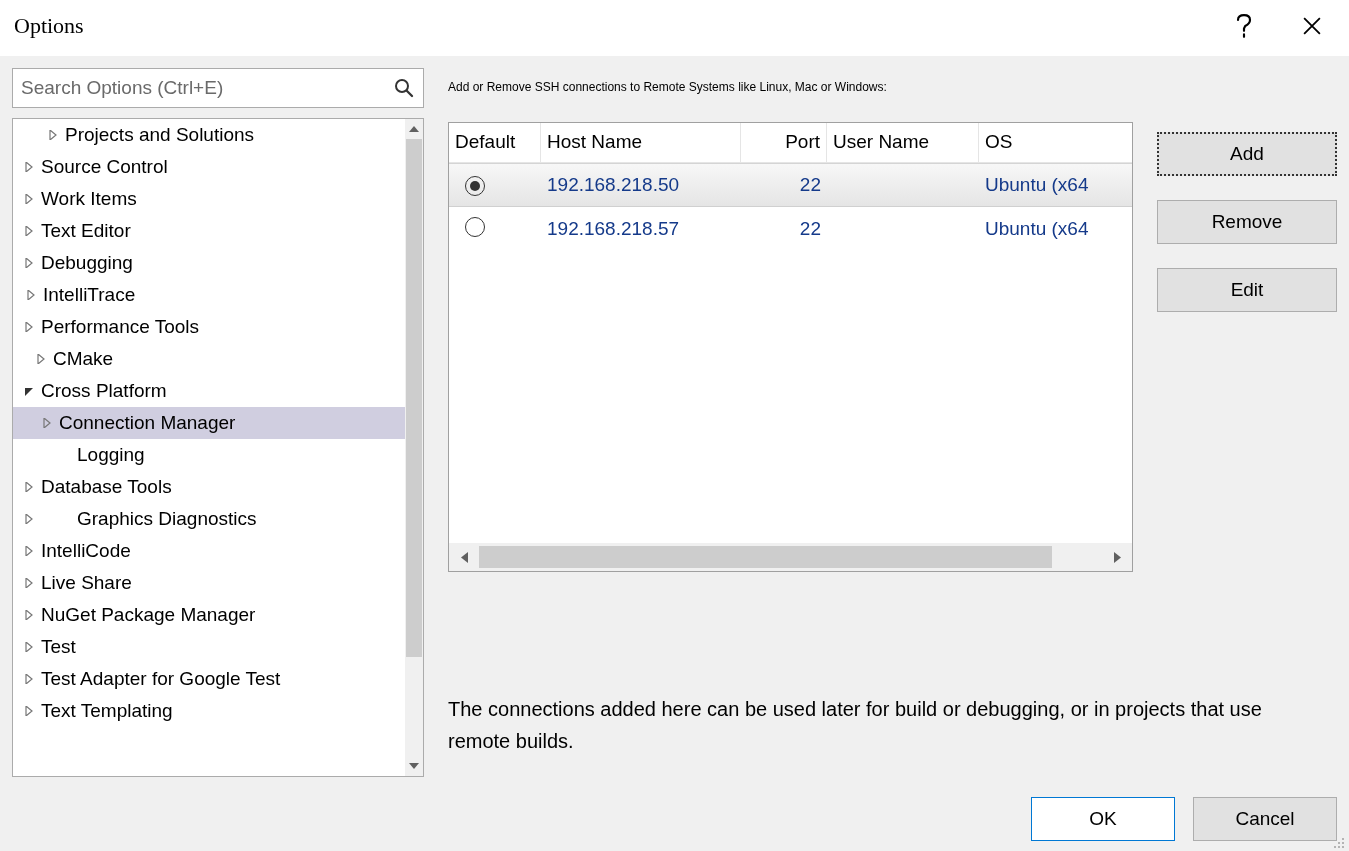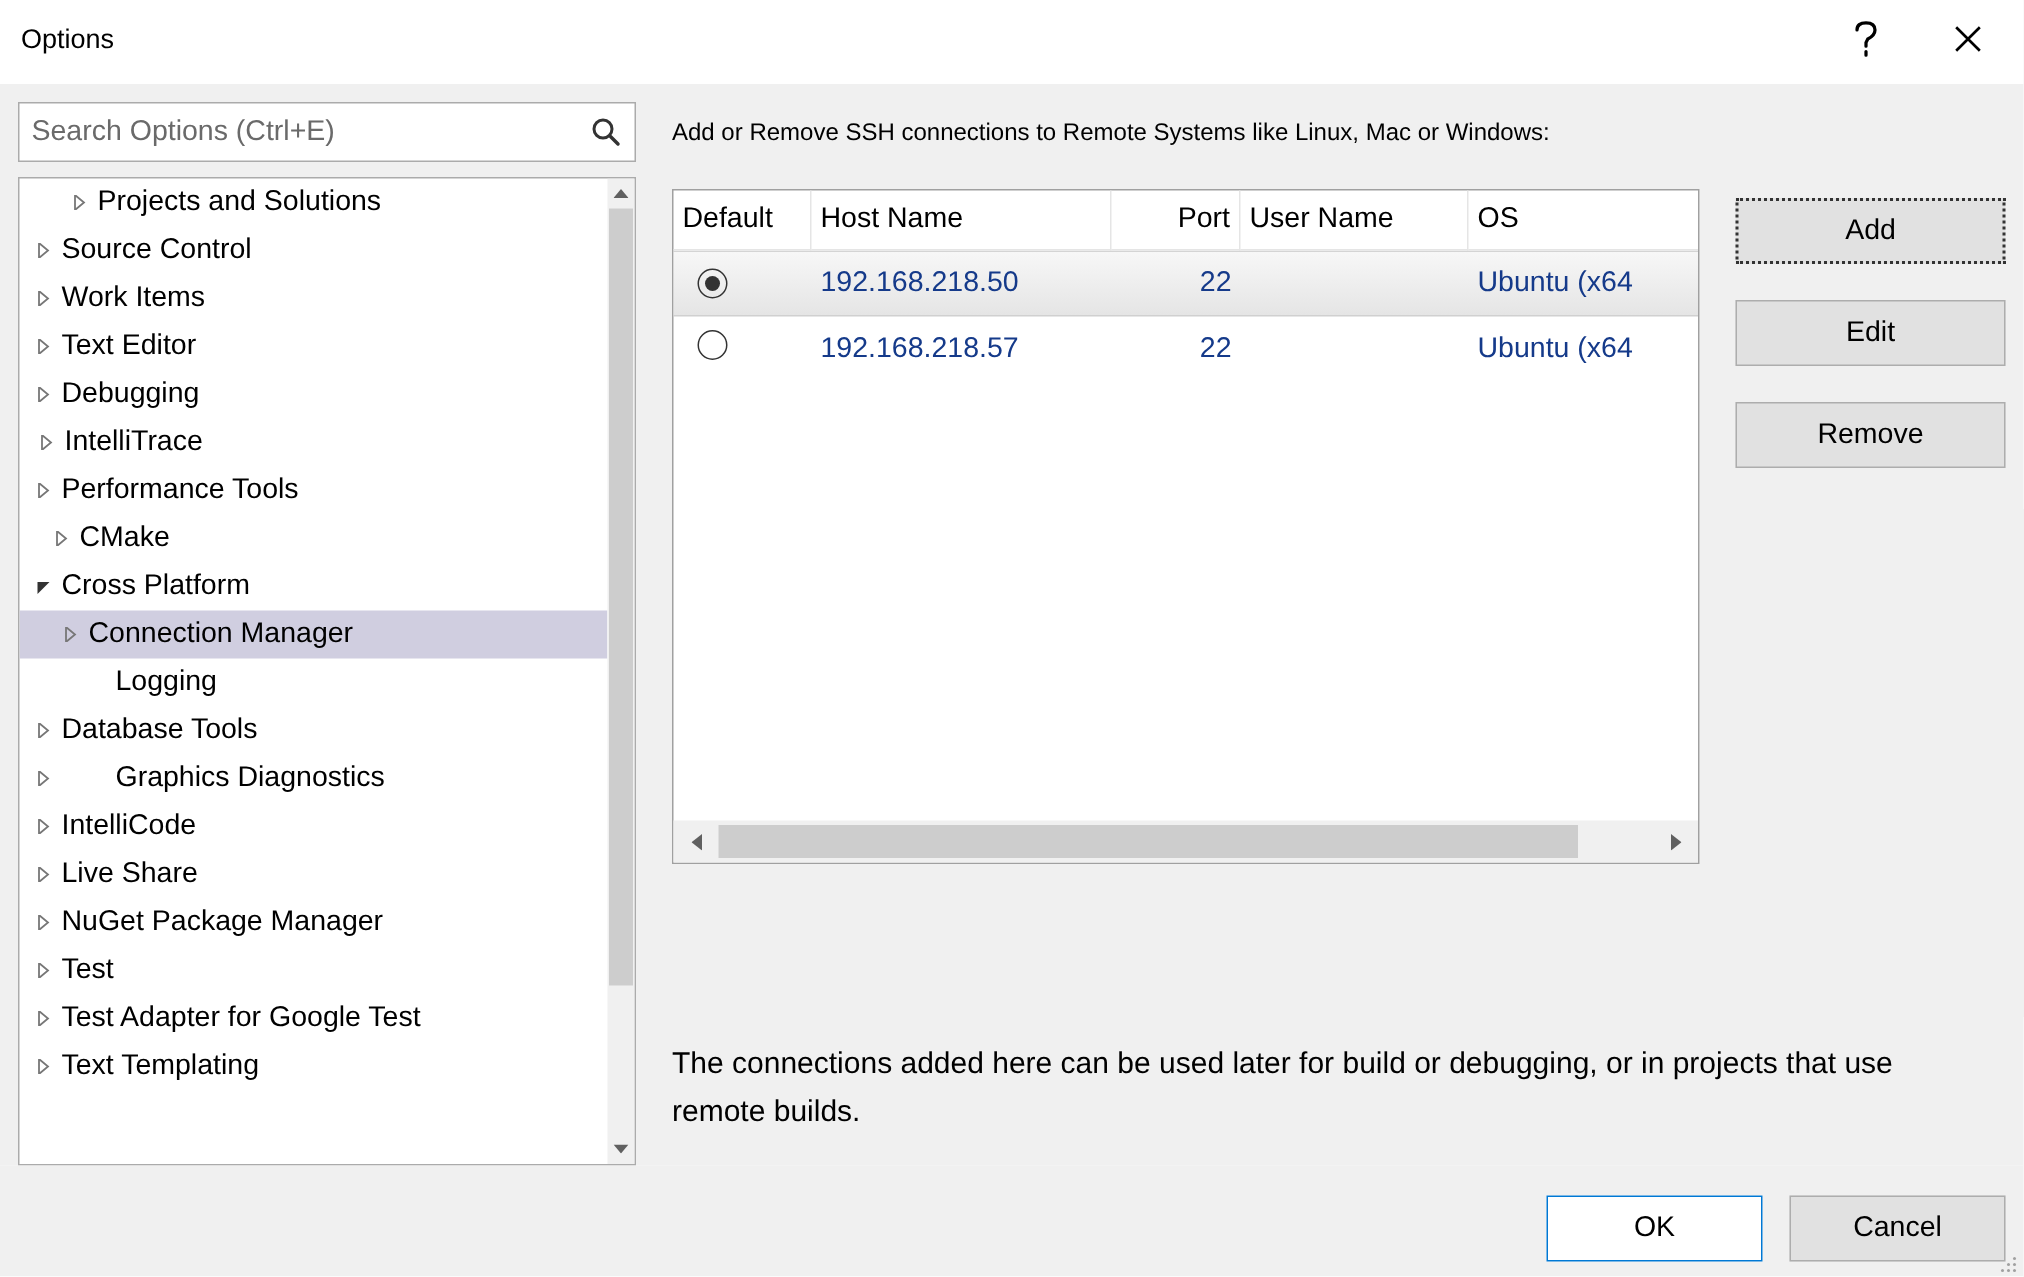"Options" .titlebar-title { font-family: none -> Liberation Serif, serif; font-size: 18px -> 22px }
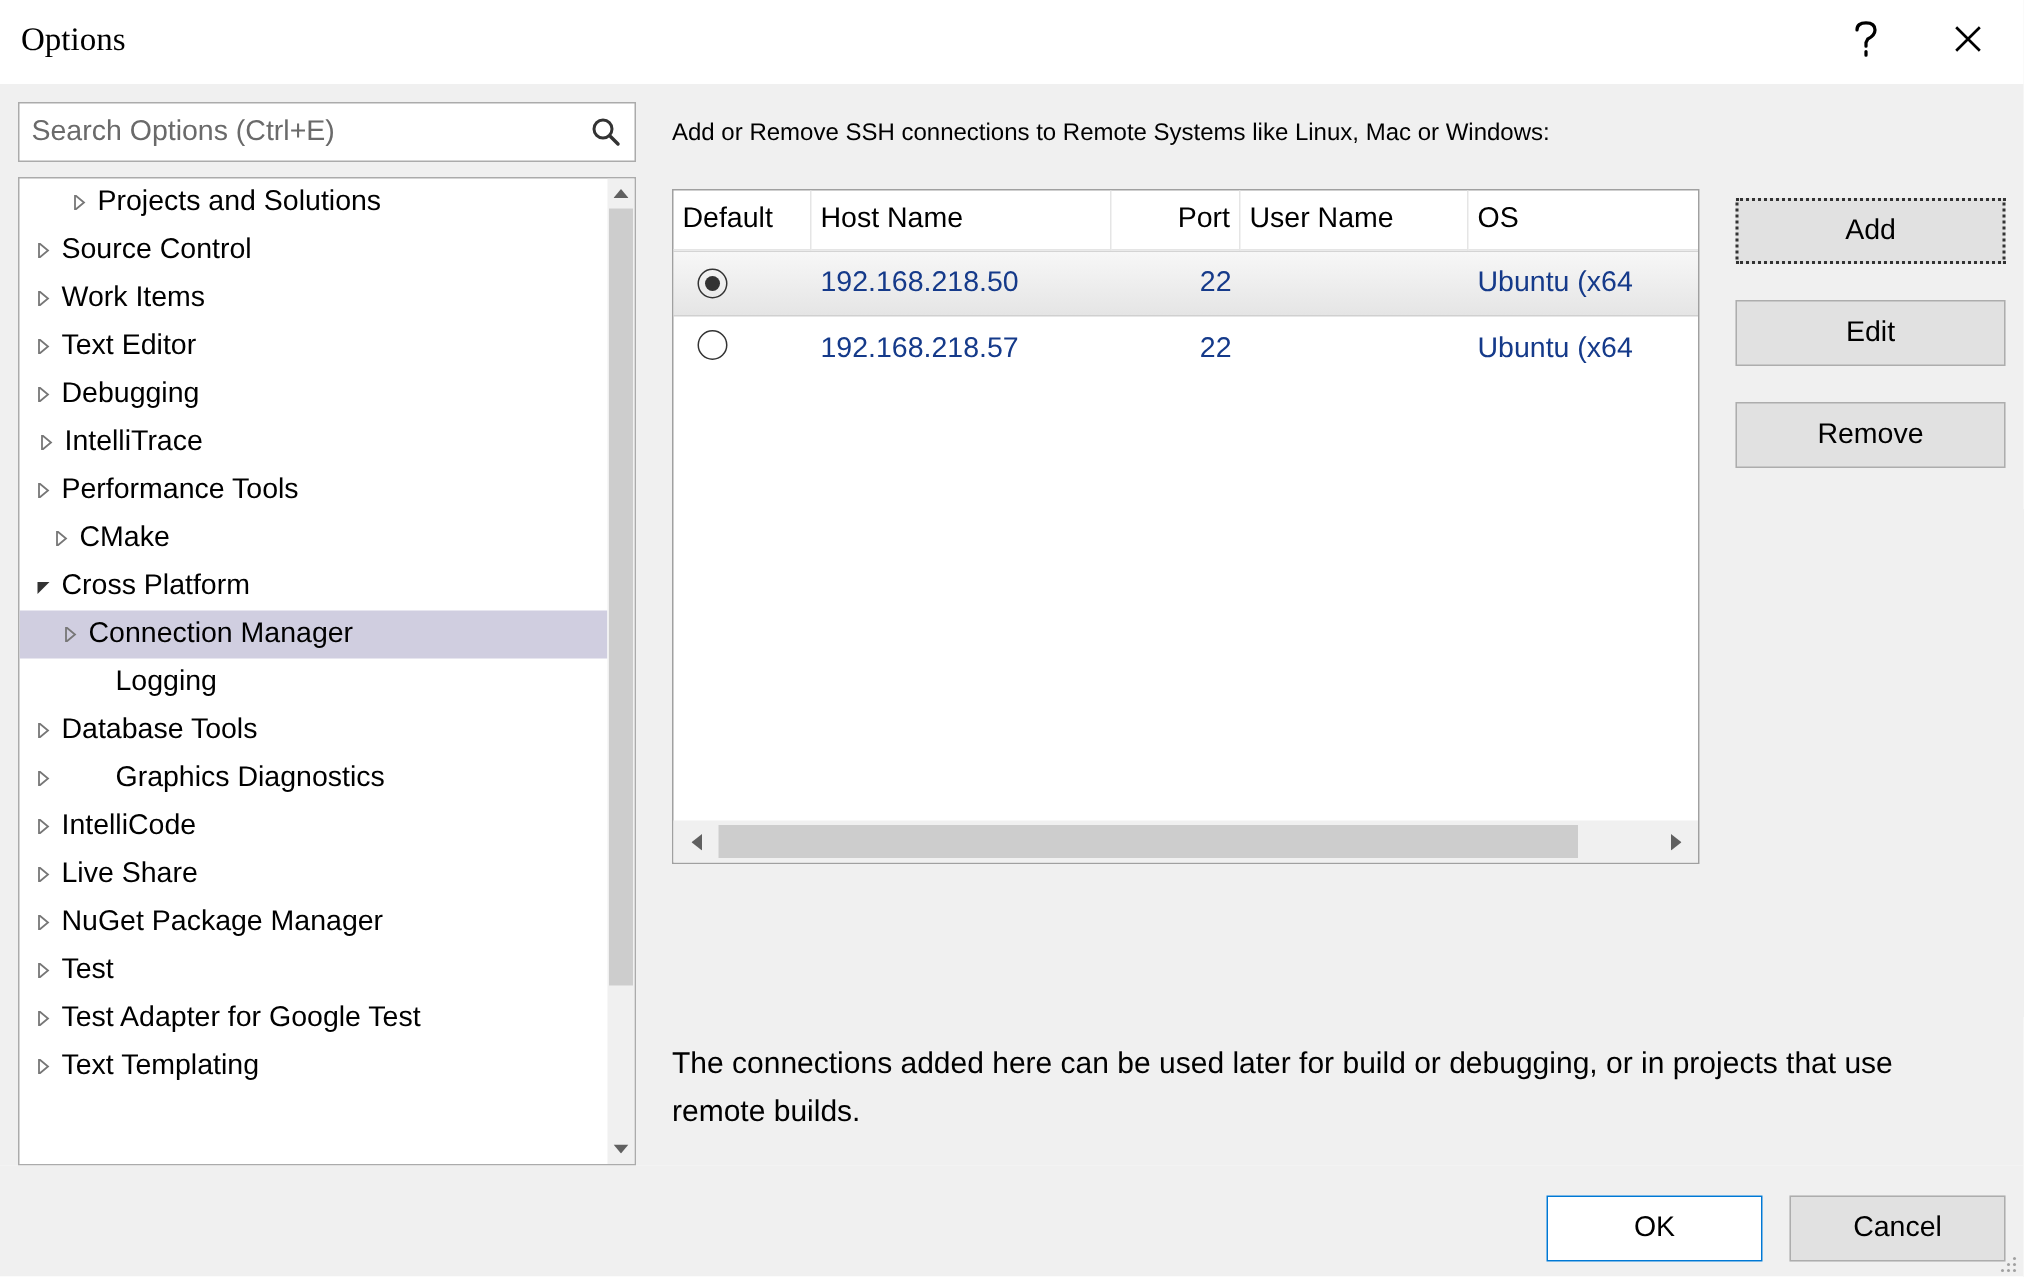"Add or Remove SSH connections" .heading { font-size: 16px -> 12px }
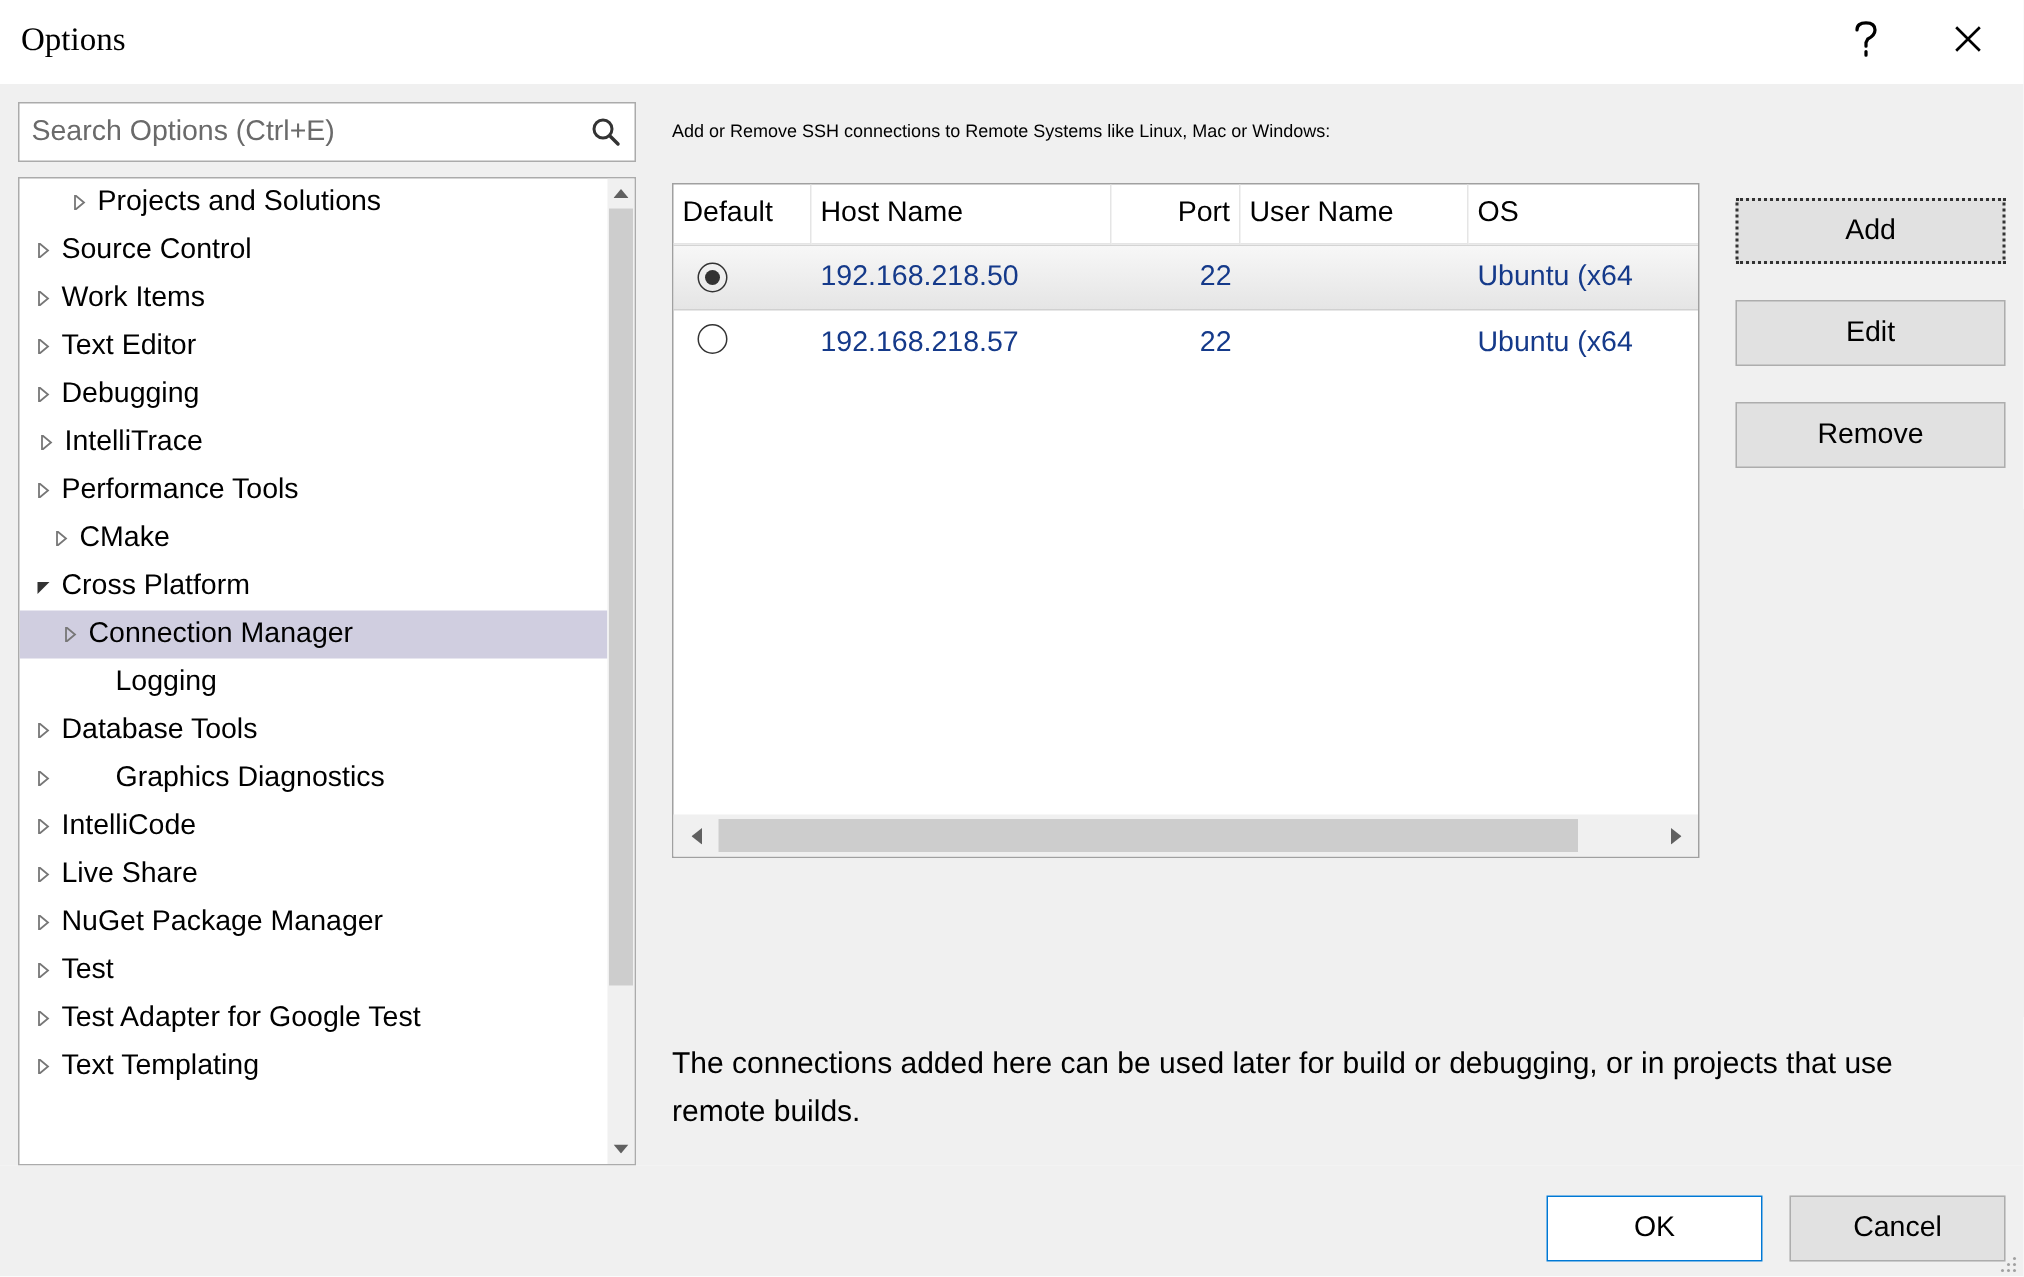"Edit" button.btn { order: before "Remove" -> after "Remove" }
